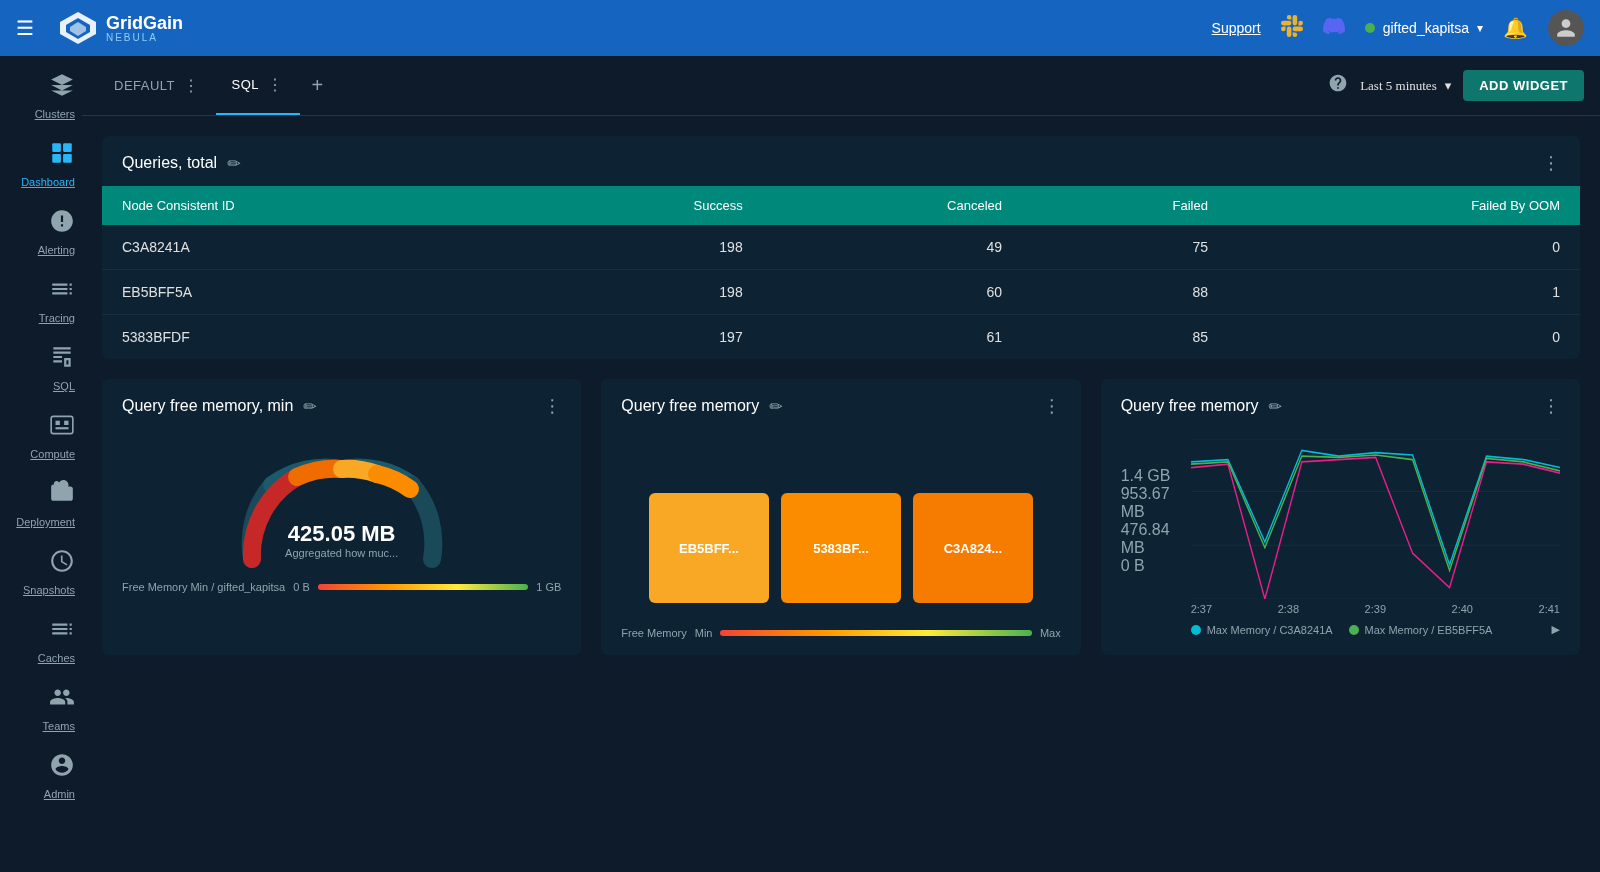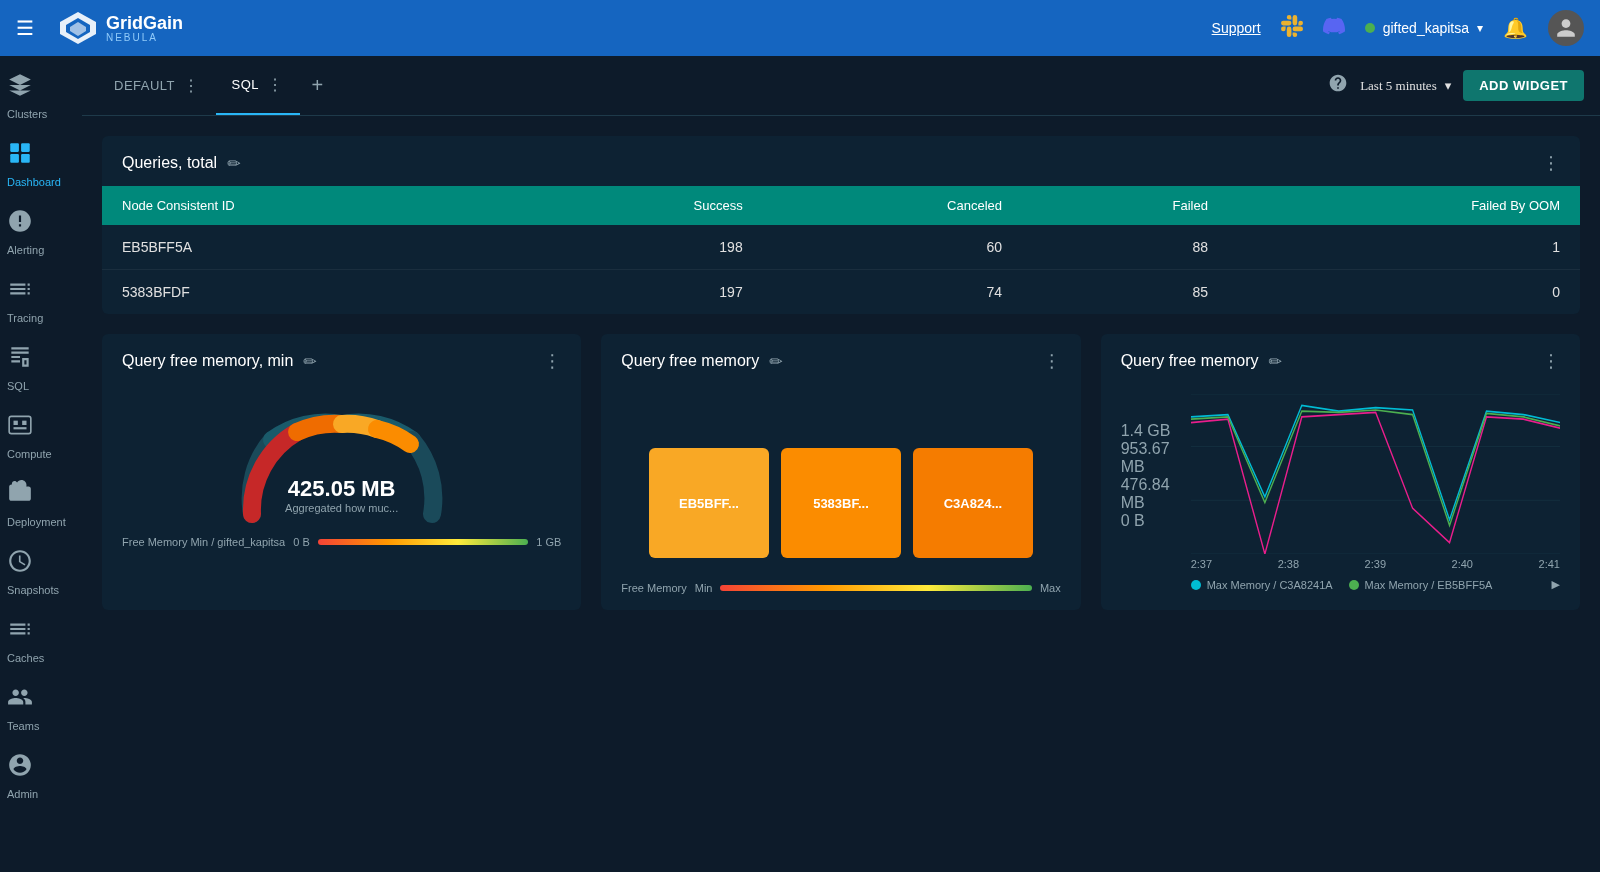"Clusters" .sidebar-item { align-items: flex-start -> flex-end; text-decoration: none -> underline }
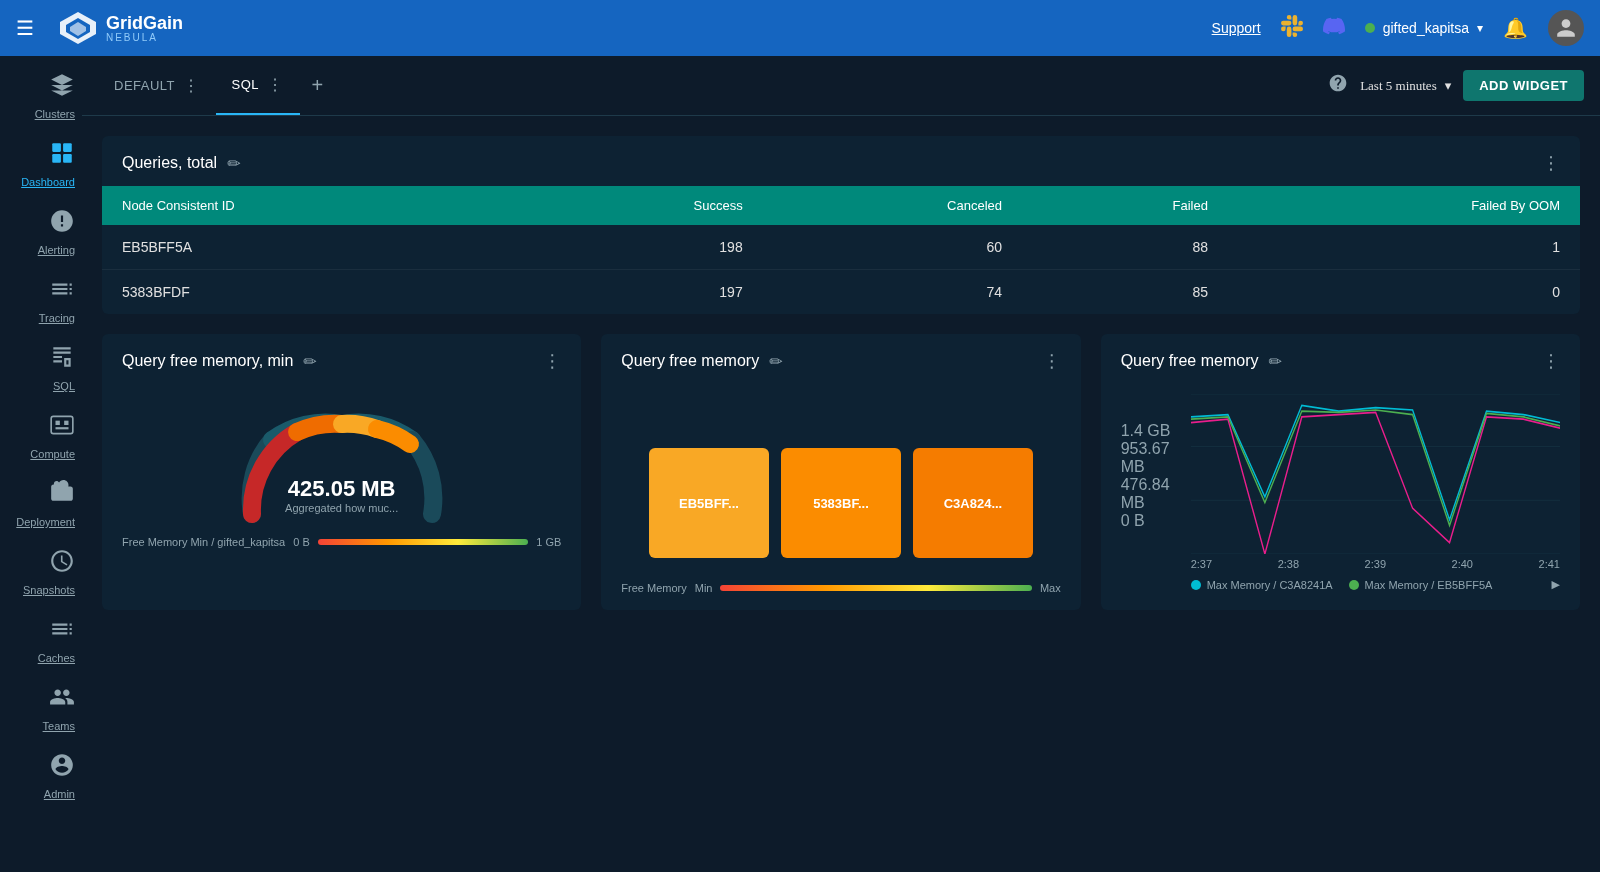"C3A8241A" tr { html: none -> <tr> <td>C3A8241A</td> <td>198</td> <td>49</td> <td>75</td> <td>0</td> </tr> }
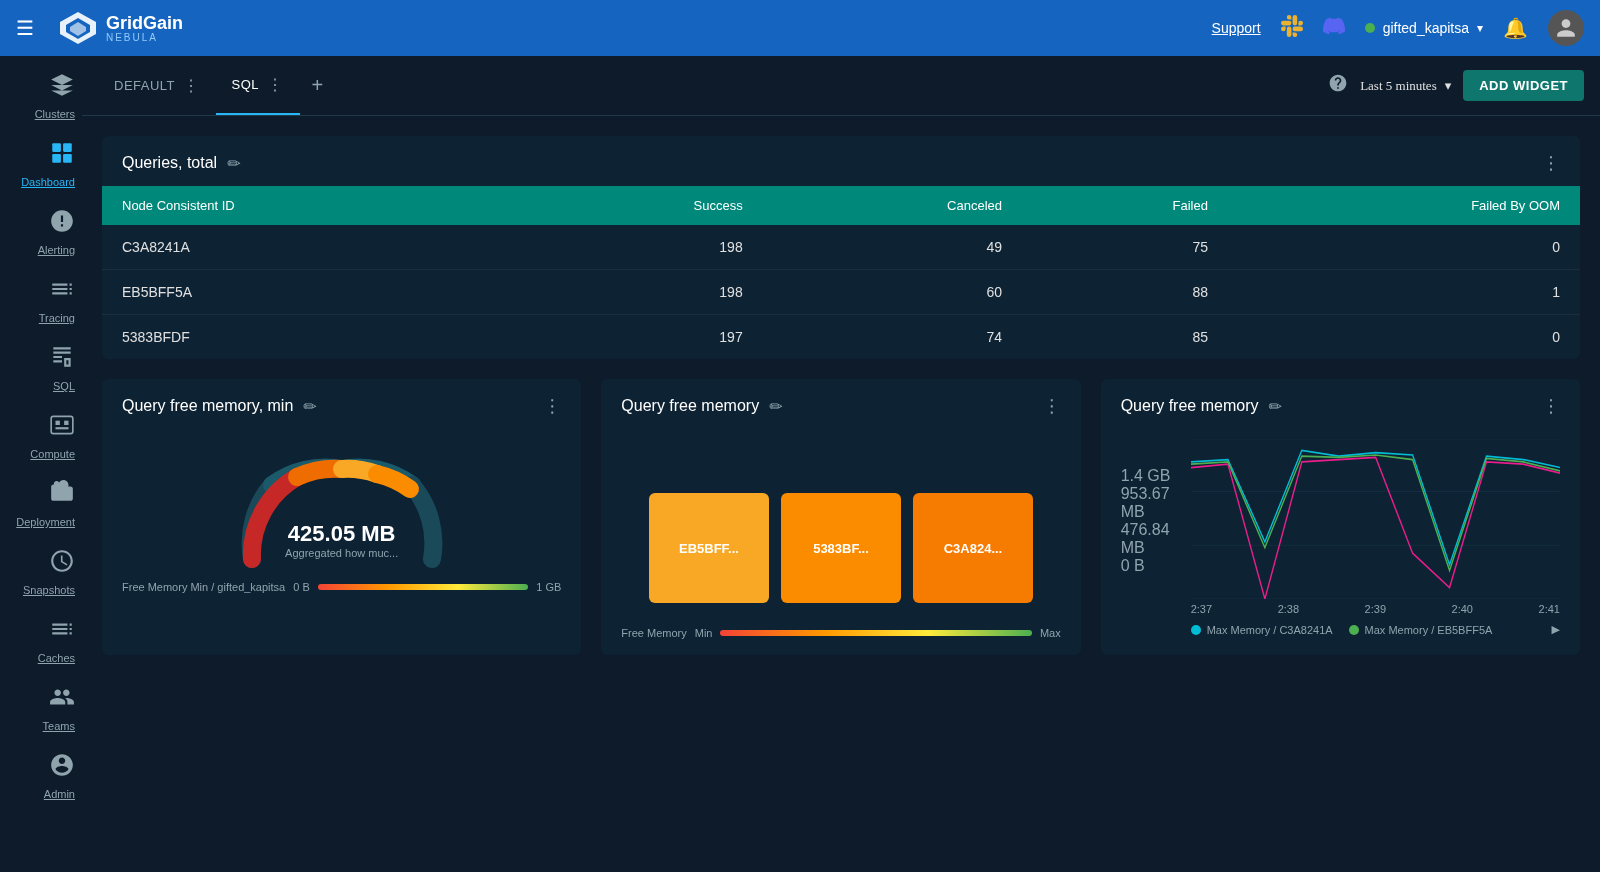"74" td { text: 74 -> 61 }
